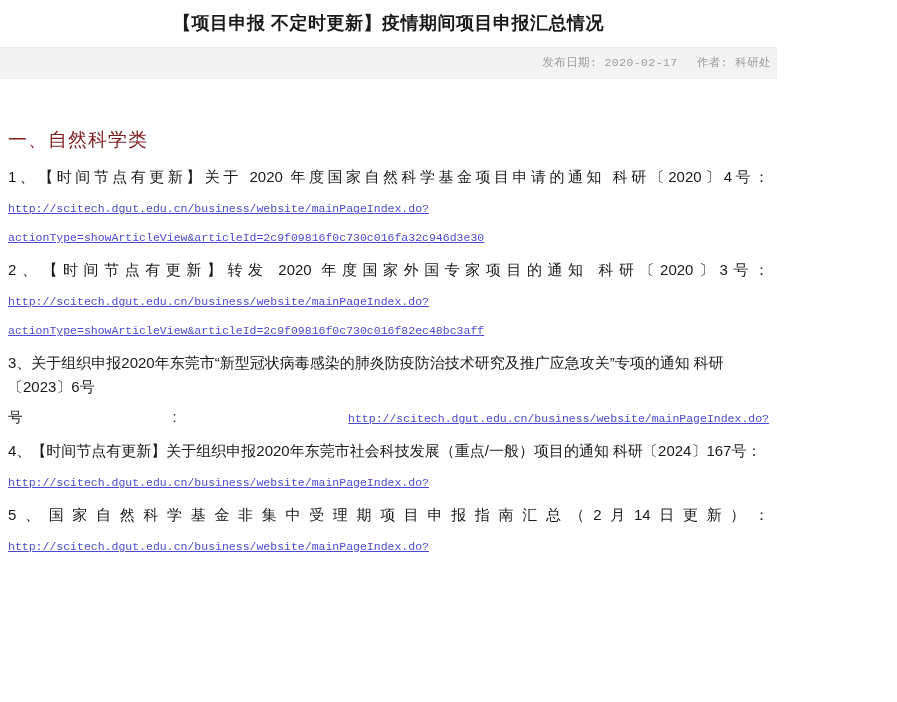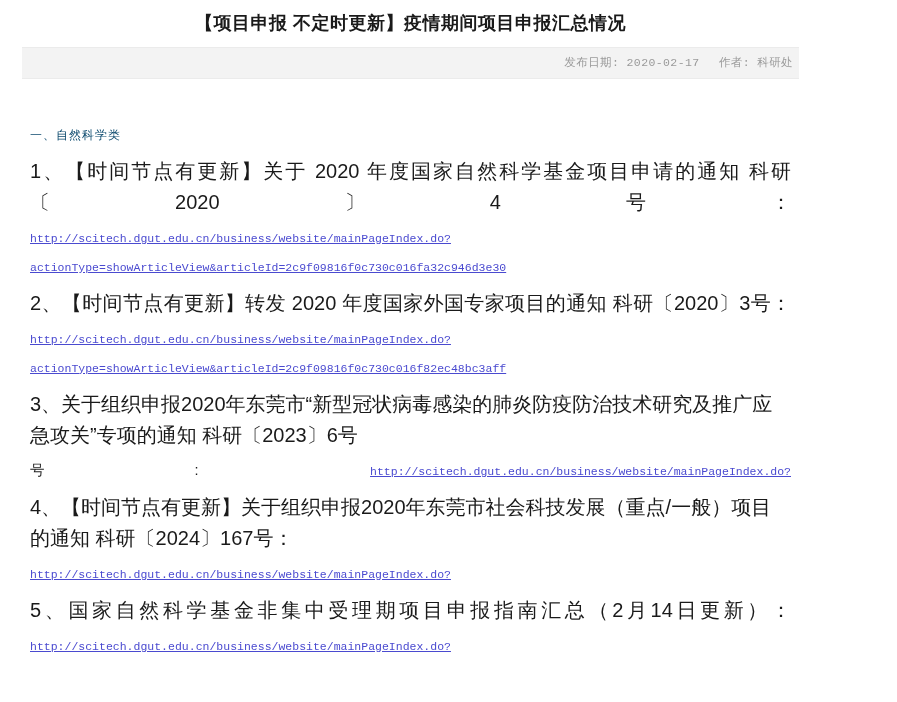"【项目申报 不定时更新】疫情期间项目申报汇总情况" .page { margin-left: 22px -> none }
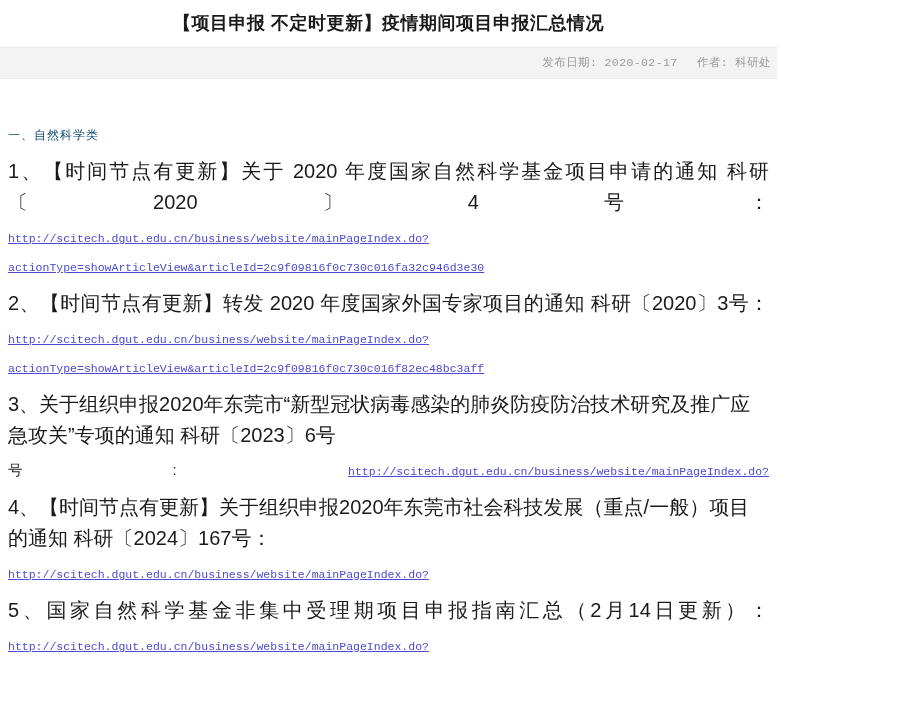"一、自然科学类" .section-head { color: #0c4a6e -> #7f1d1d; font-size: 12px -> 19px }
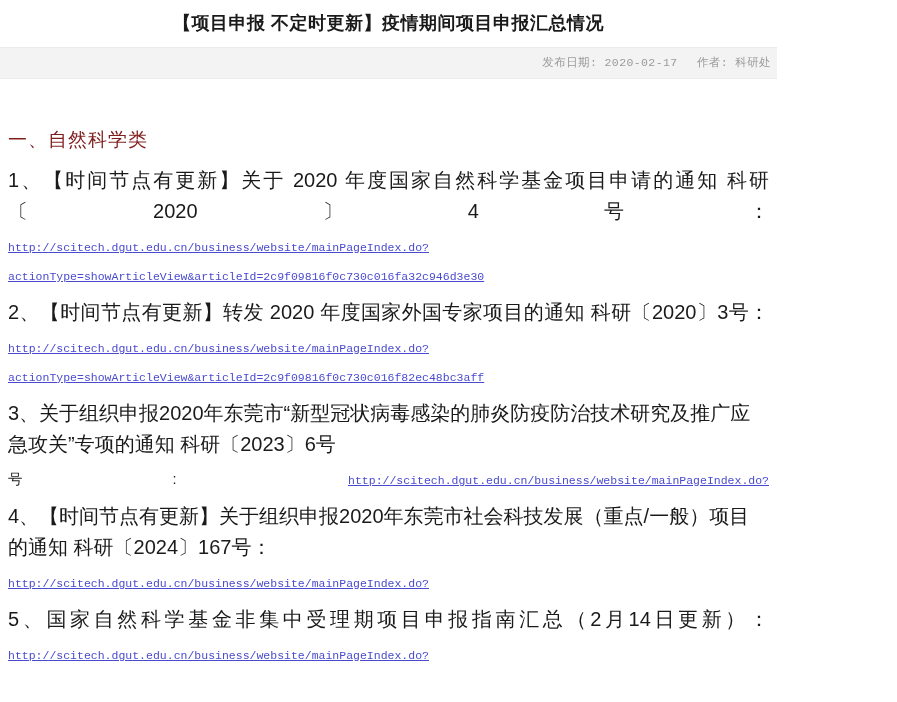"1、【时间节点有更新】关于 2020 年度国家自然科学基金项目申请的通知" .item-text { font-size: 20px -> 15px }
